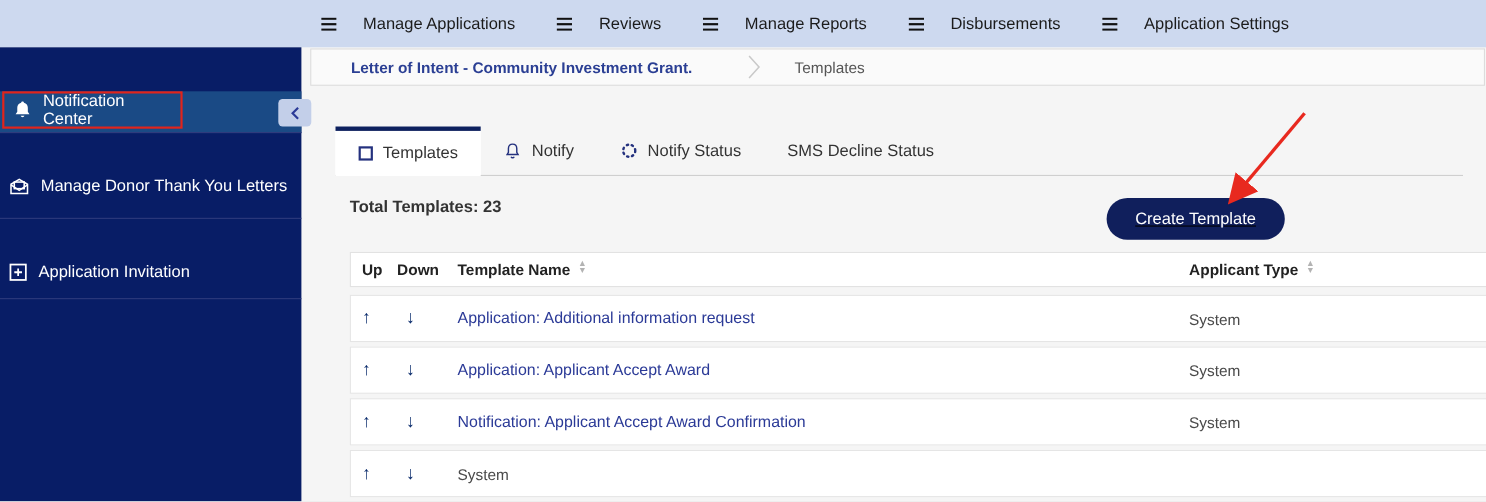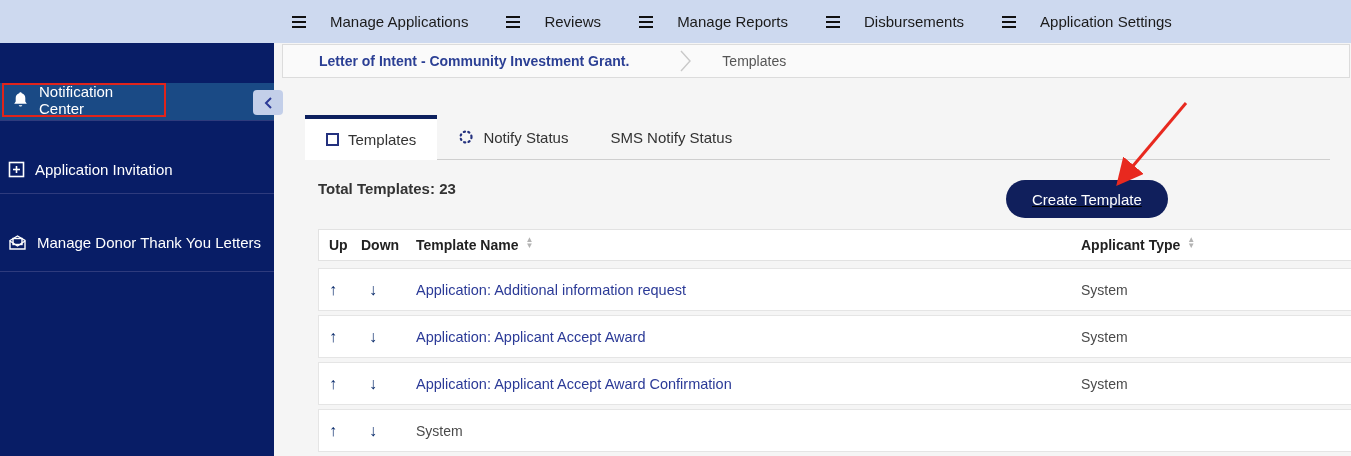"Notify" div.tab { html: none -> <div> <span> <svg> <path></path> <path></path> </svg> </span> <span>Notify</span> </div> }
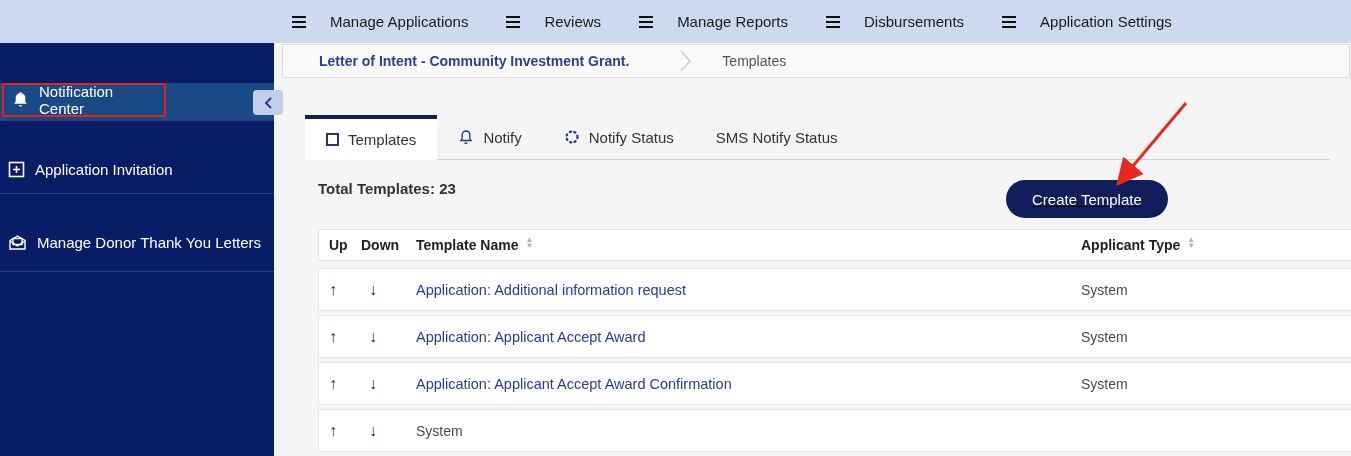"SMS Notify Status" span { text: Notify -> Decline }
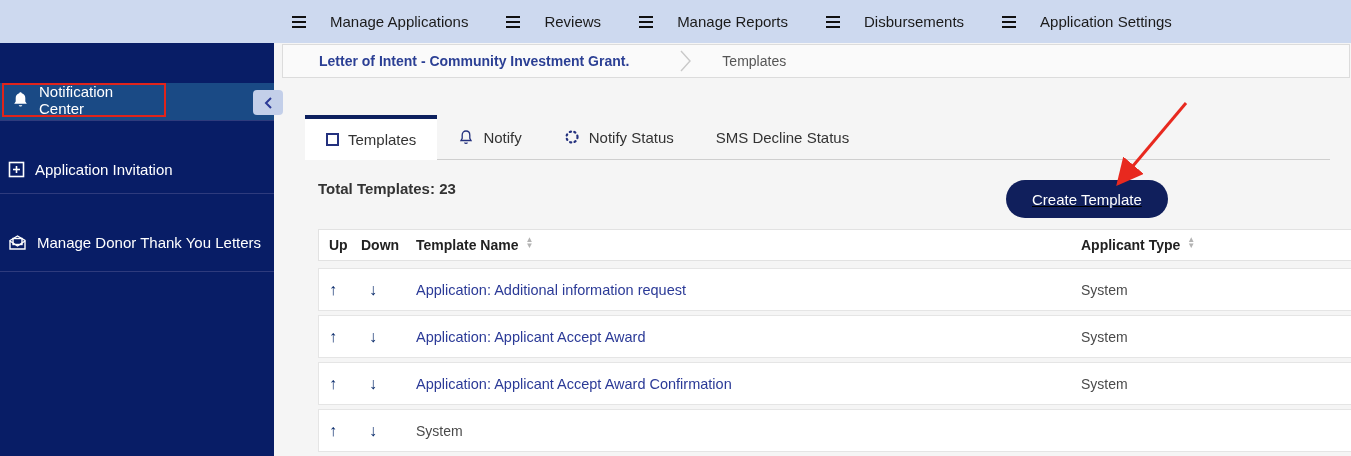"Application Invitation" div.side-item { order: before "Manage Donor Thank You Letters" -> after "Manage Donor Thank You Letters" }
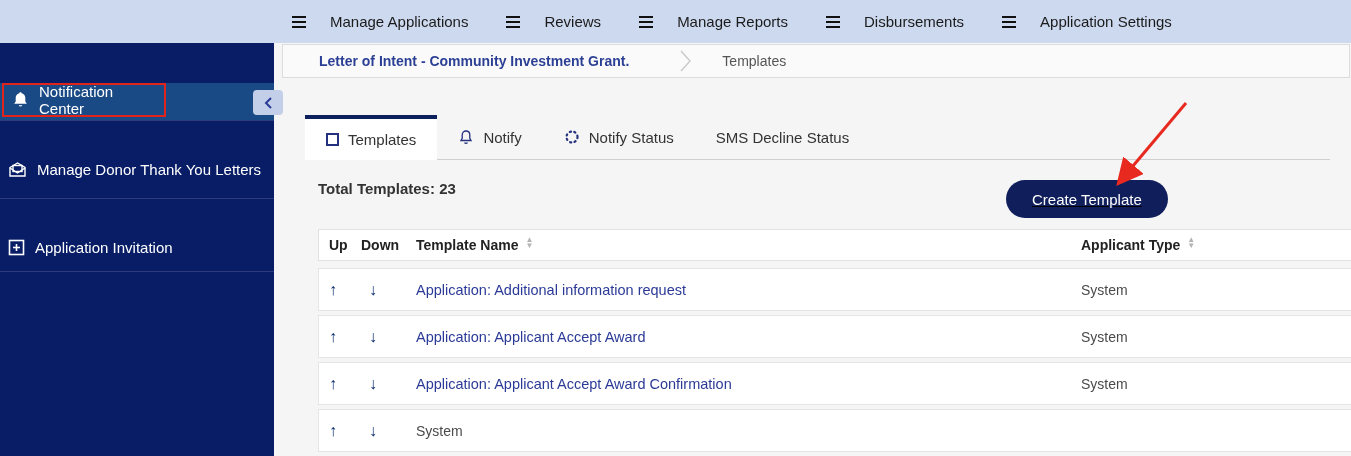"Application: Applicant Accept Award Confirmation" span.name-link { text: Application -> Notification }
